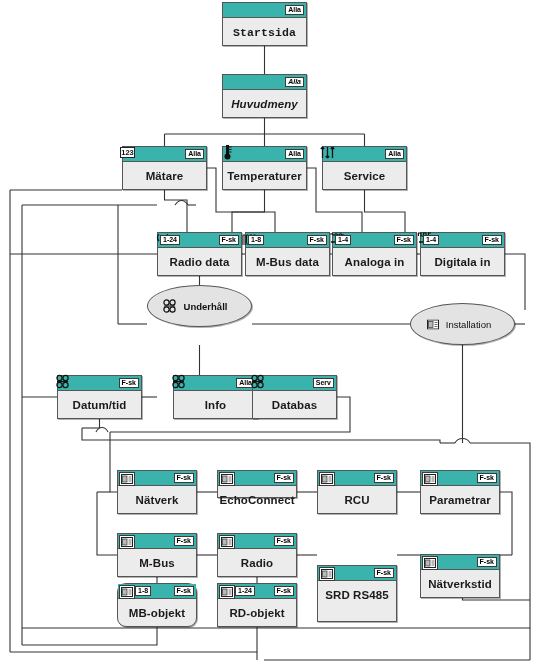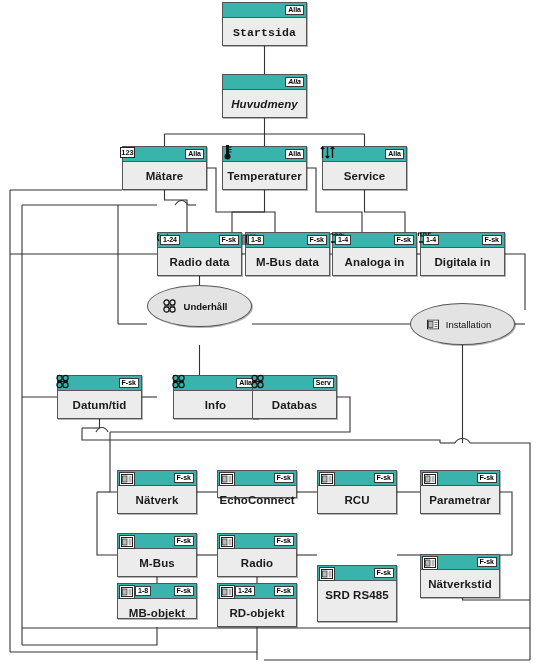"MB-objekt" div.node { border-radius: none -> 9px; height: 36px -> 44px }
